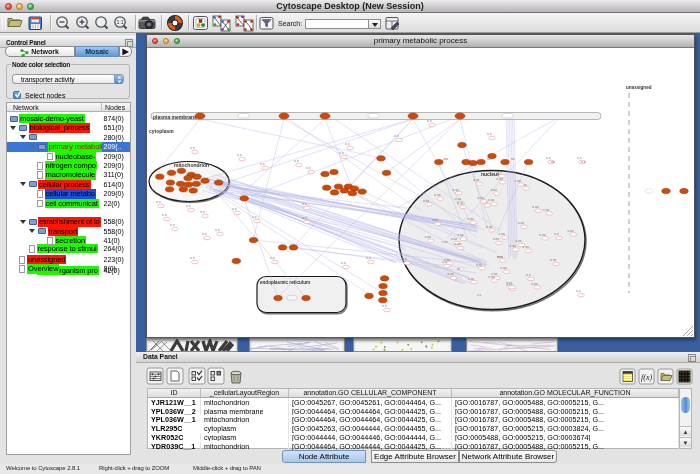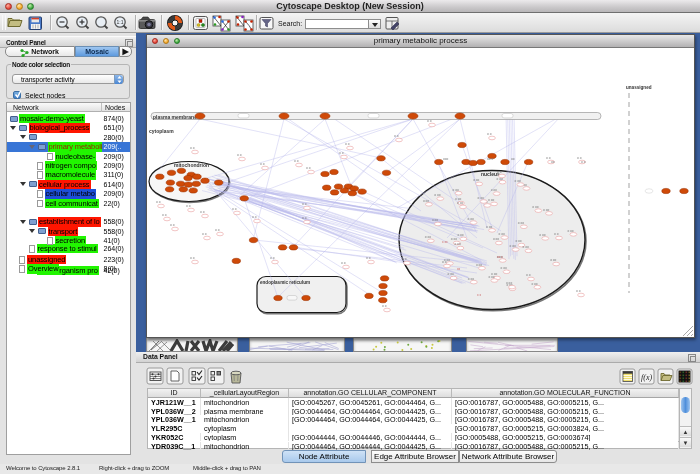"[GO:0045263, GO:0044444, GO:0044455," div.td { html: none -> <div>[GO:0045263, GO:0044444, GO:0044455, G...</div> }
